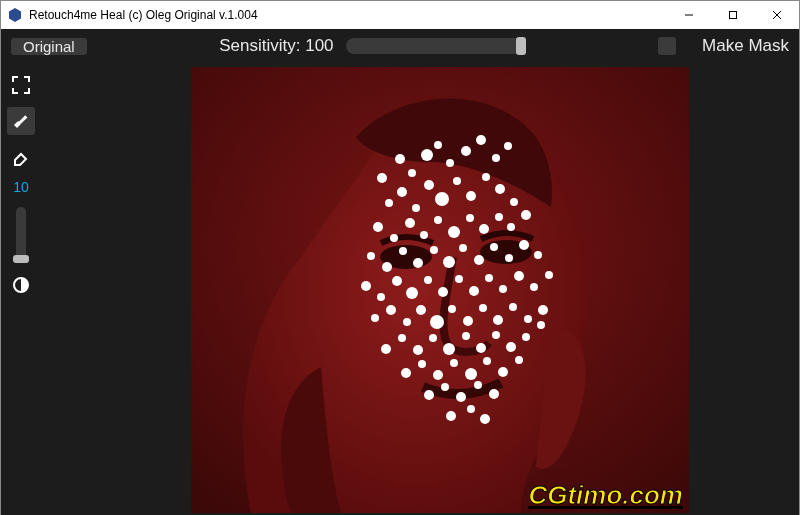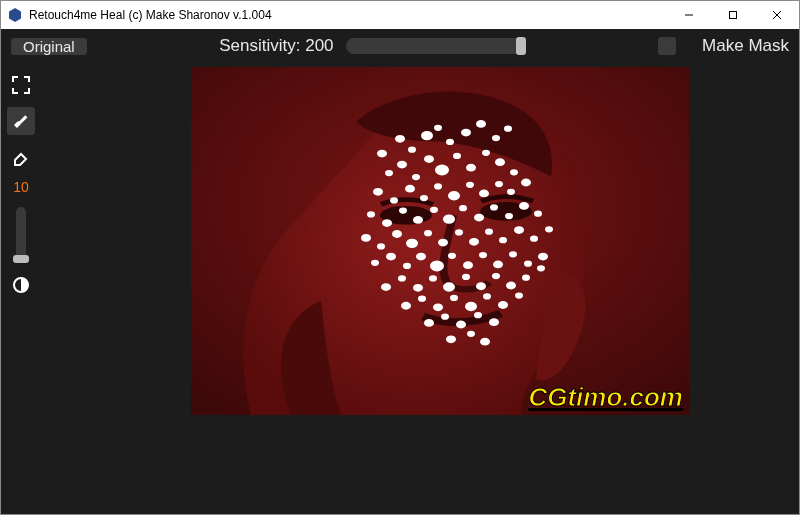"Retouch4me Heal (c) Make Sharonov" span.title { text: Make Sharonov -> Oleg Original }
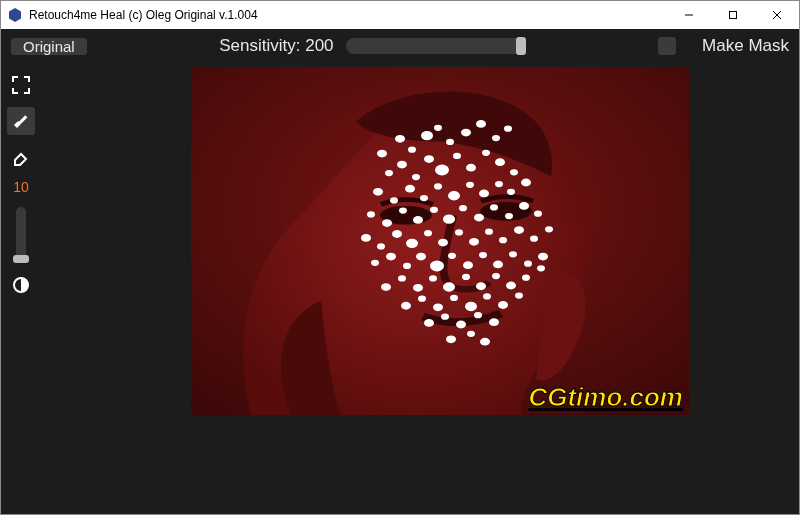"Sensitivity: 200" span.sens-label { text: 200 -> 100 }
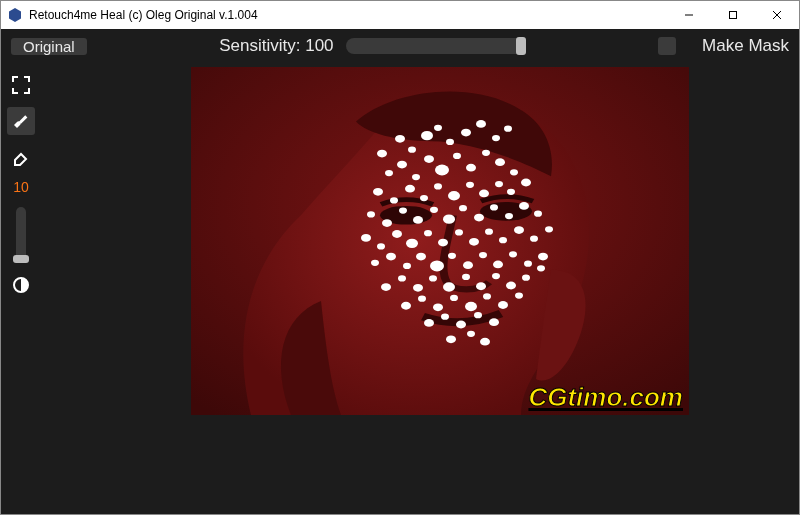"10" .brush-size { color: #f97316 -> #0ea5e9 }
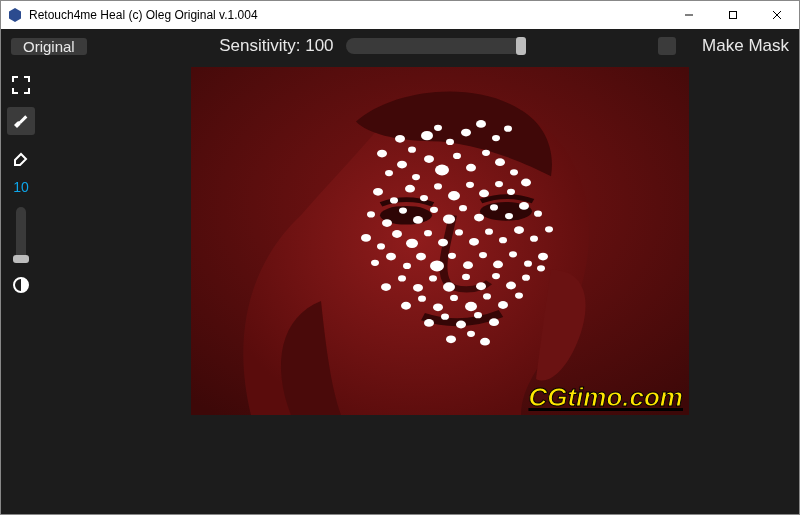"CGtimo.com" .canvas { height: 348px -> 446px }
